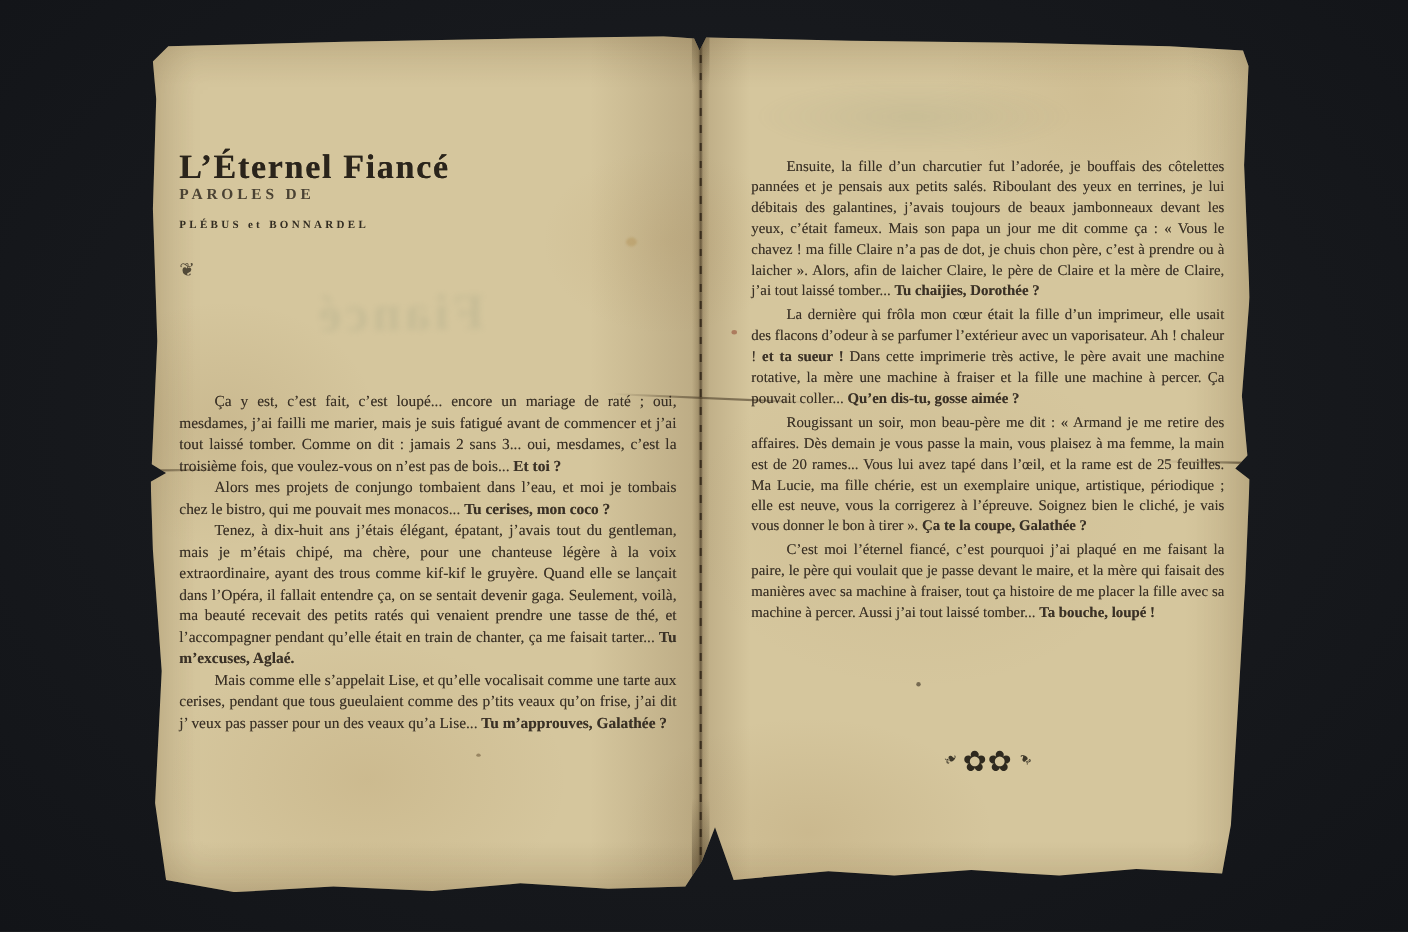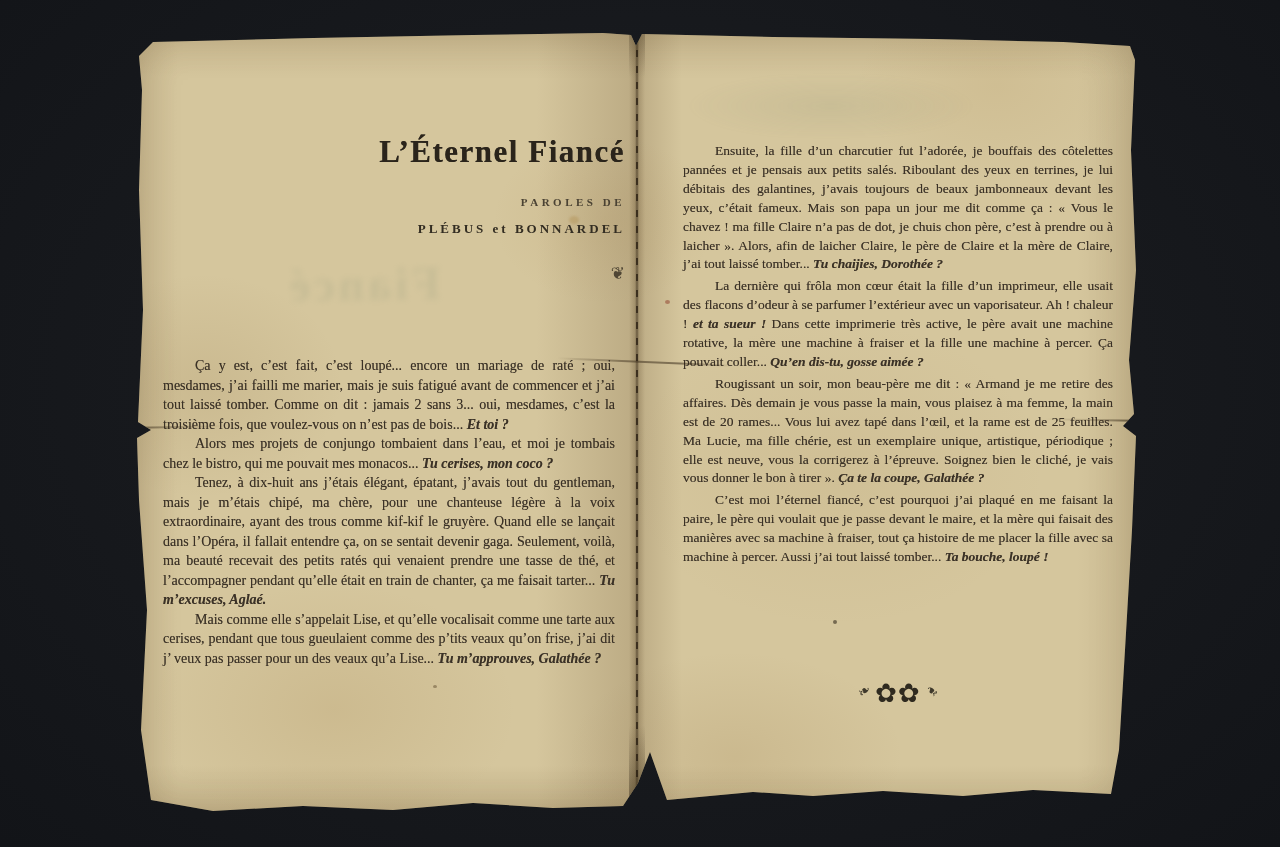"L’Éternel Fiancé" .head { left: 40px -> 30px; text-align: right -> left }
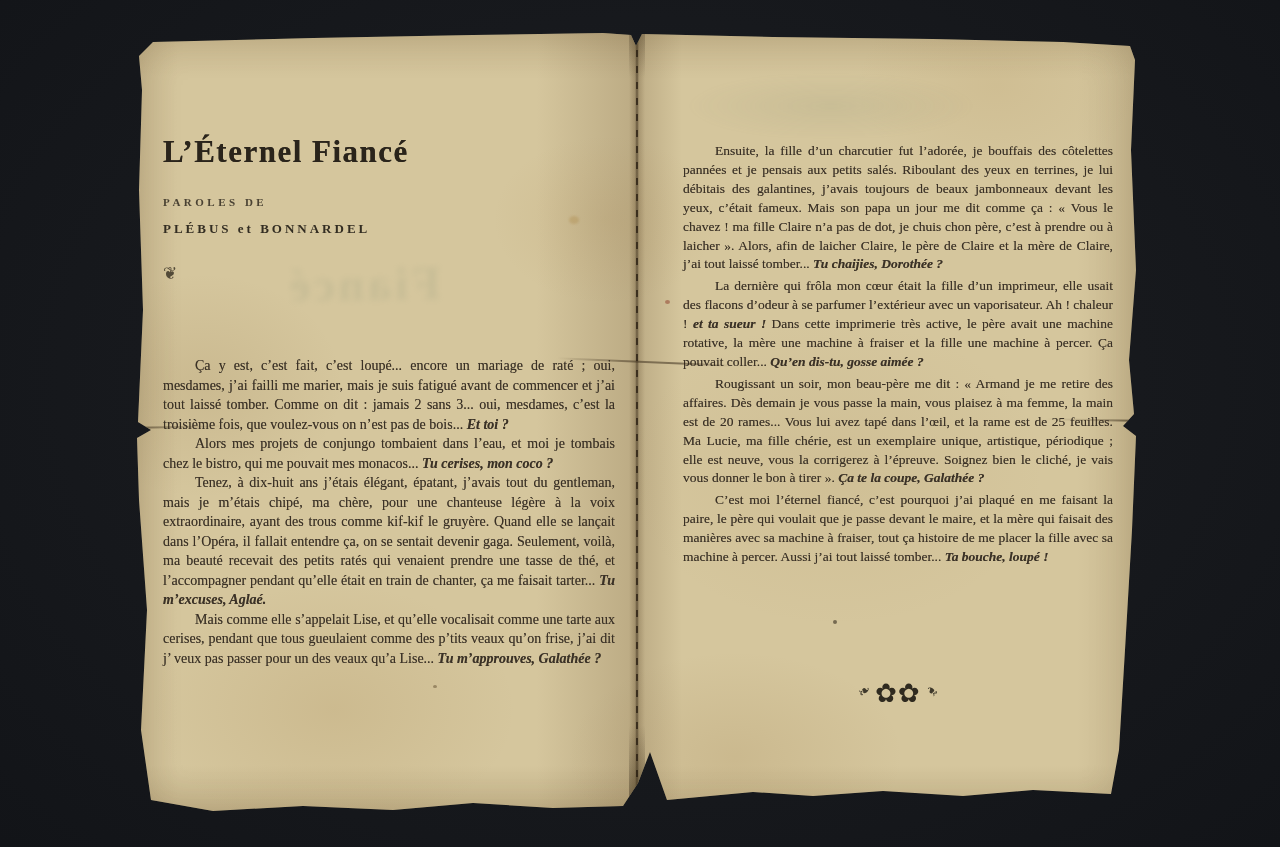"PAROLES DE" .subtitle { font-size: 11px -> 14px; margin-top: 26px -> none }
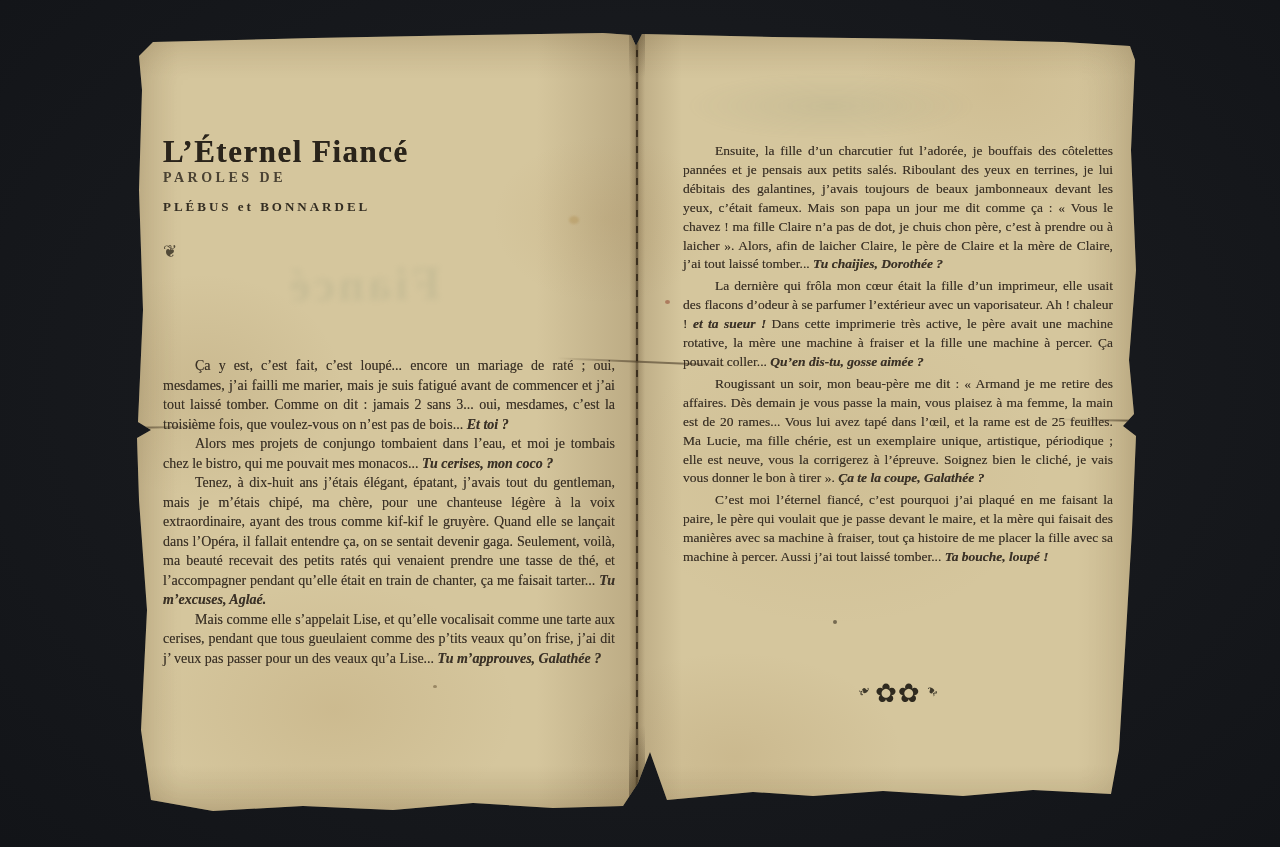"PLÉBUS et BONNARDEL" .authors { font-size: 13px -> 10px }
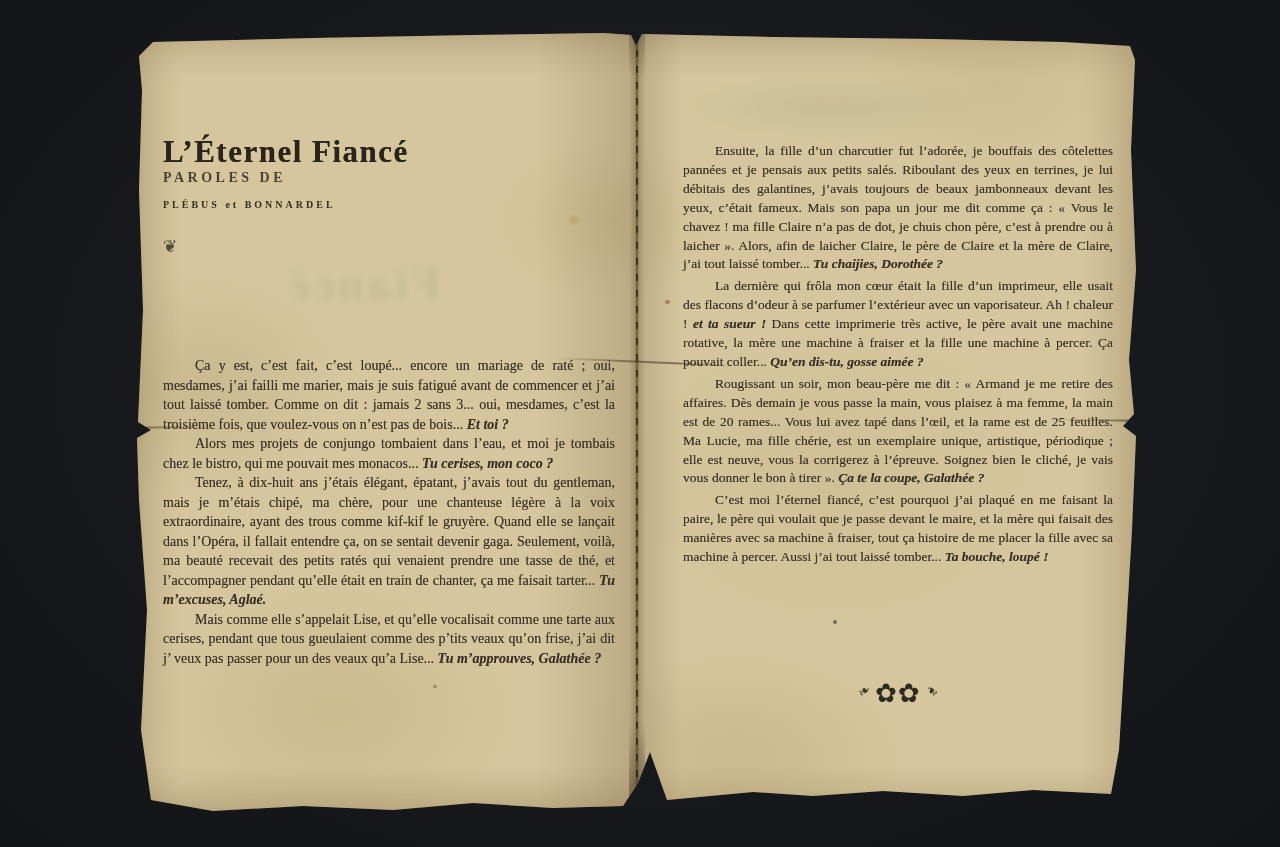"Tu chaijies, Dorothée ?" .tag { font-style: italic -> none }
